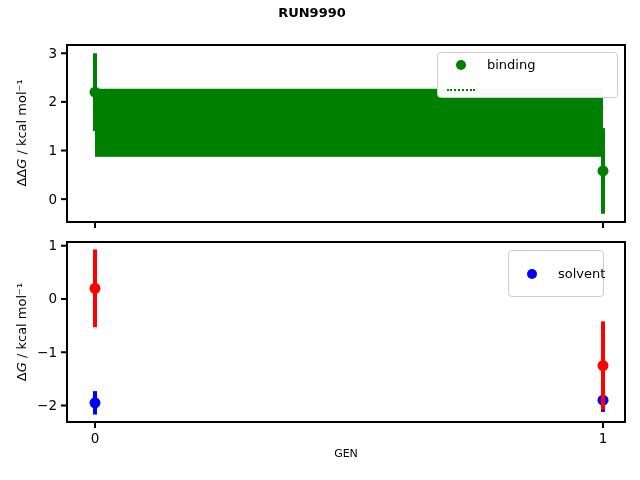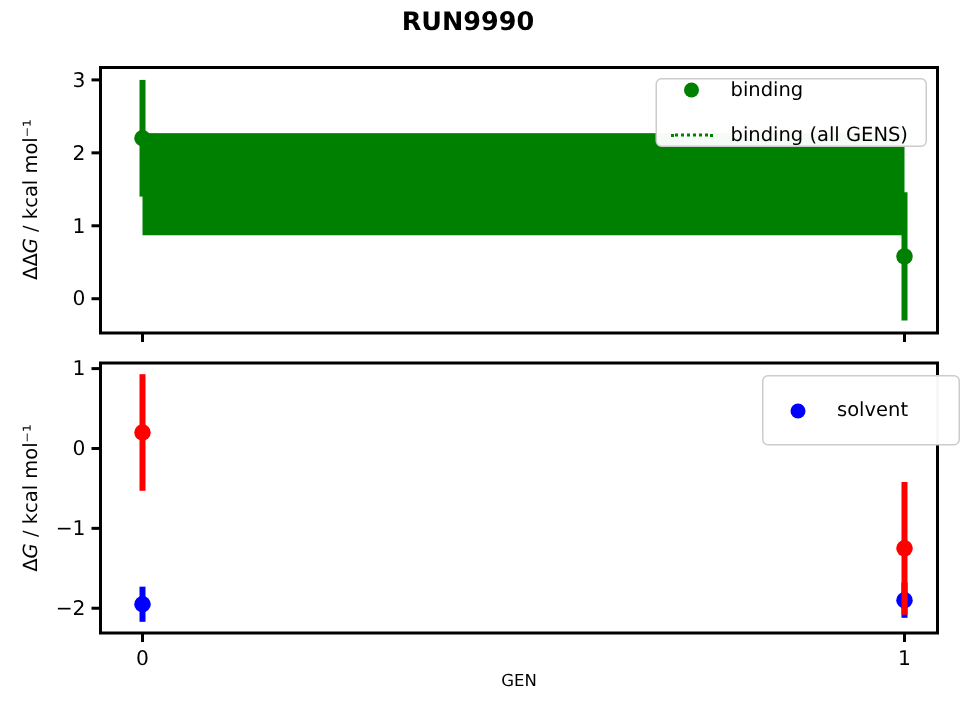"RUN9990" .fig-title { font-size: 17px -> 13px }
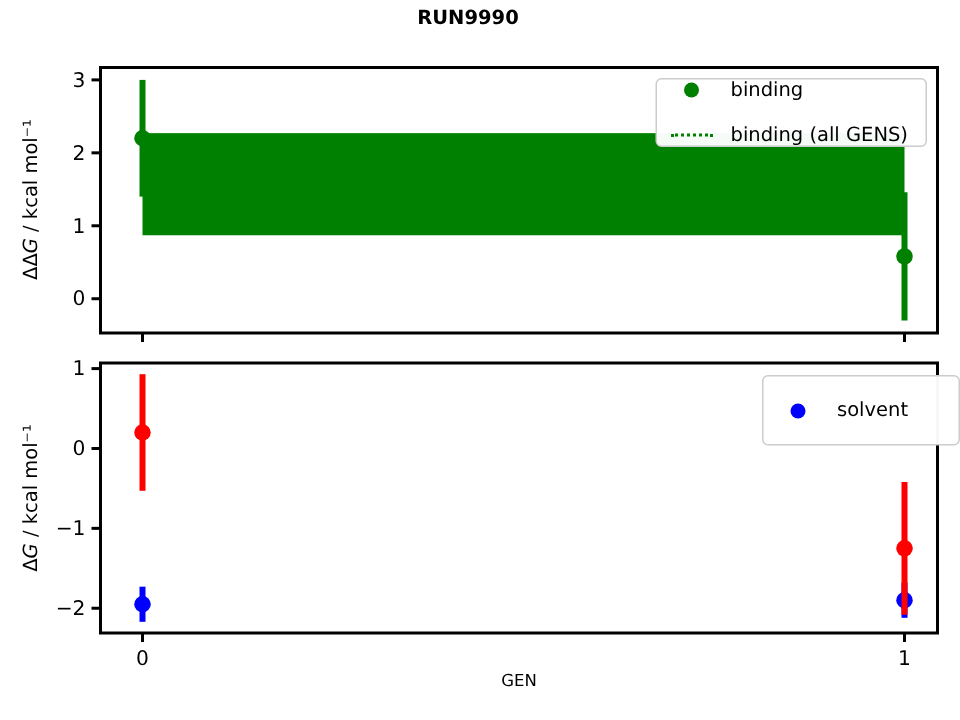"binding (all GENS)" span.legend-label { html: <span>binding (all GENS)</span> -> none }
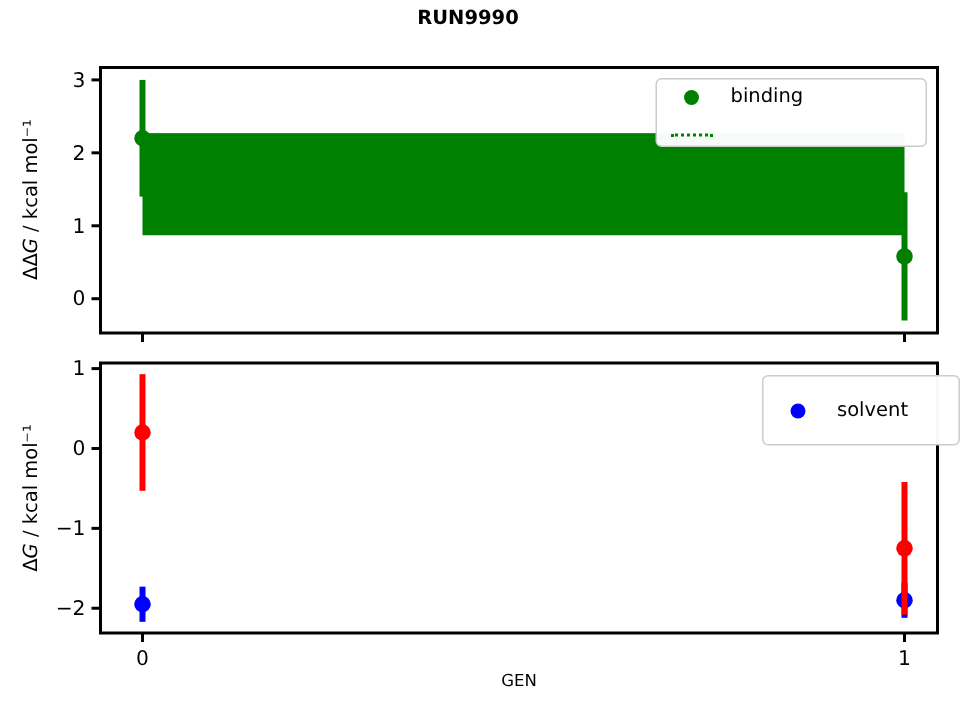"solvent" #legend-bottom { width: 132px -> 96px }
